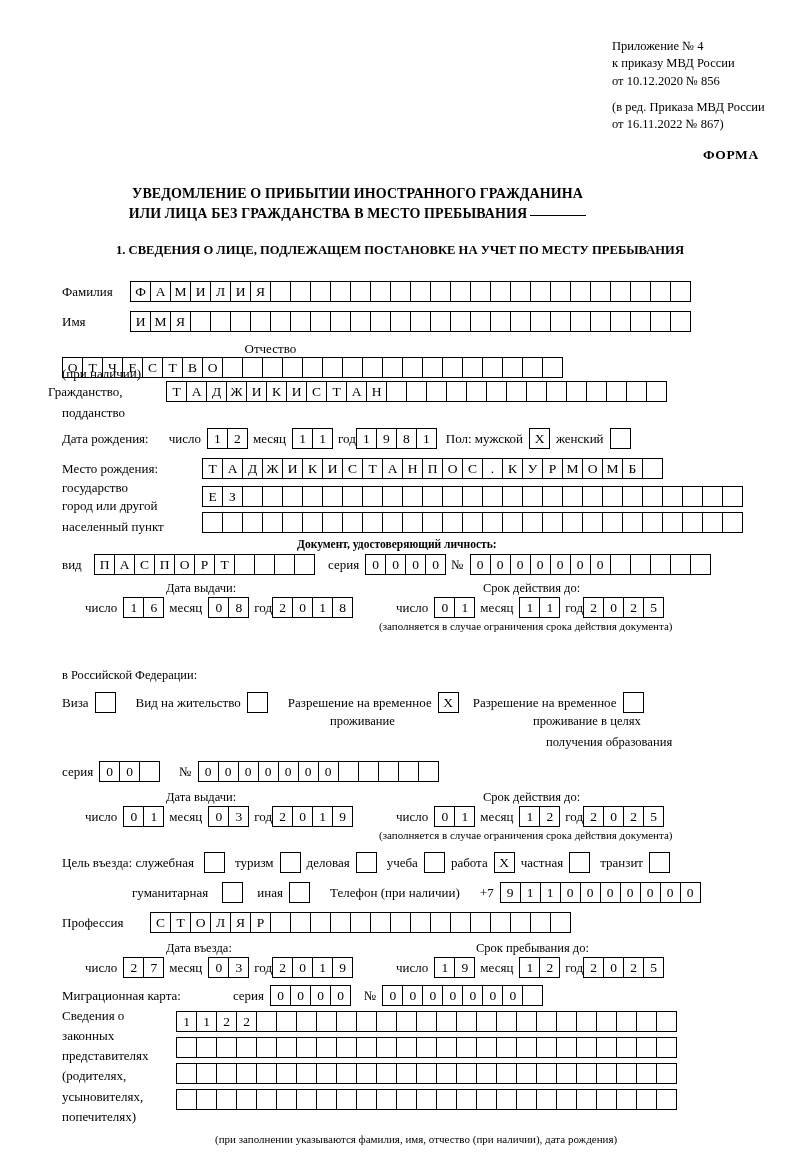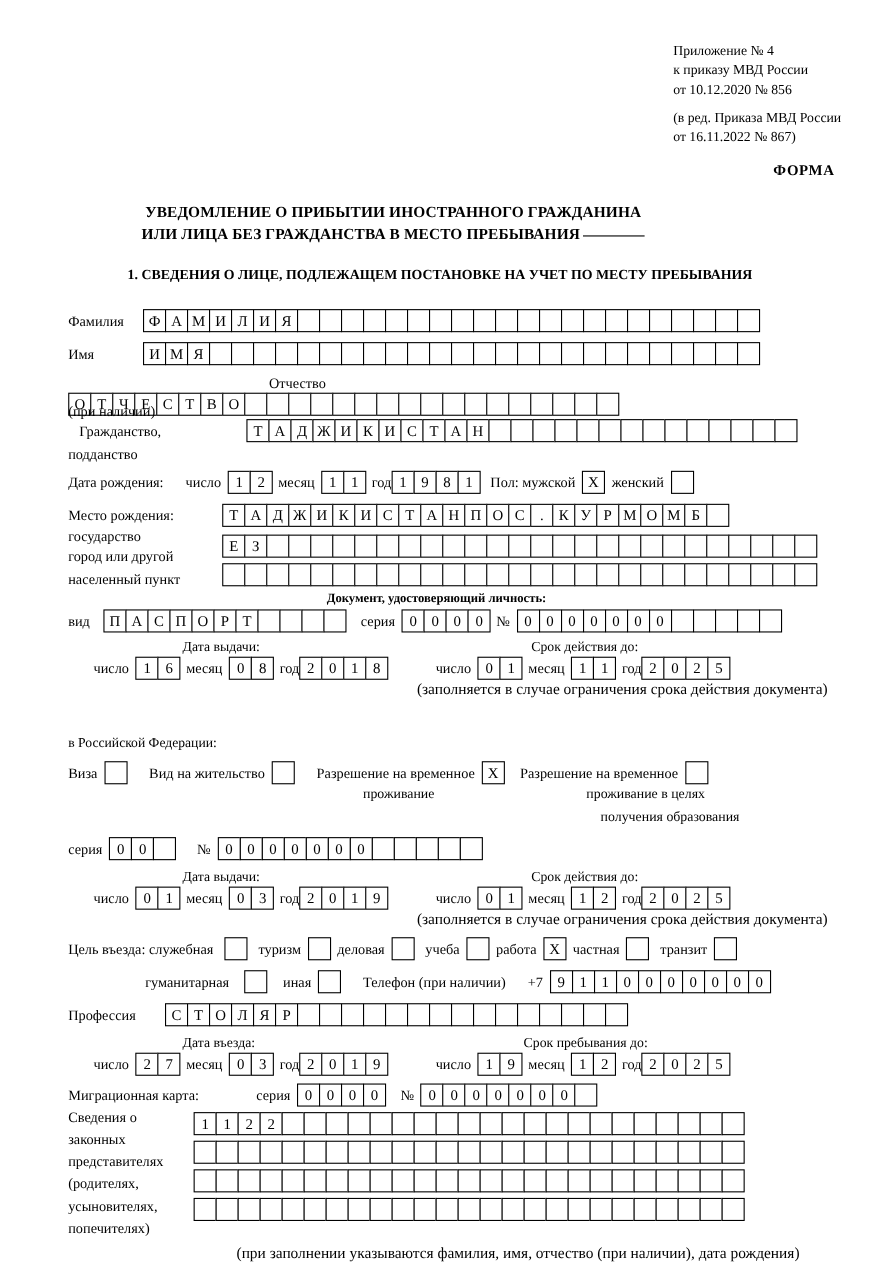"Гражданство," div.row { gap: 34px -> none; left: 72px -> 48px }
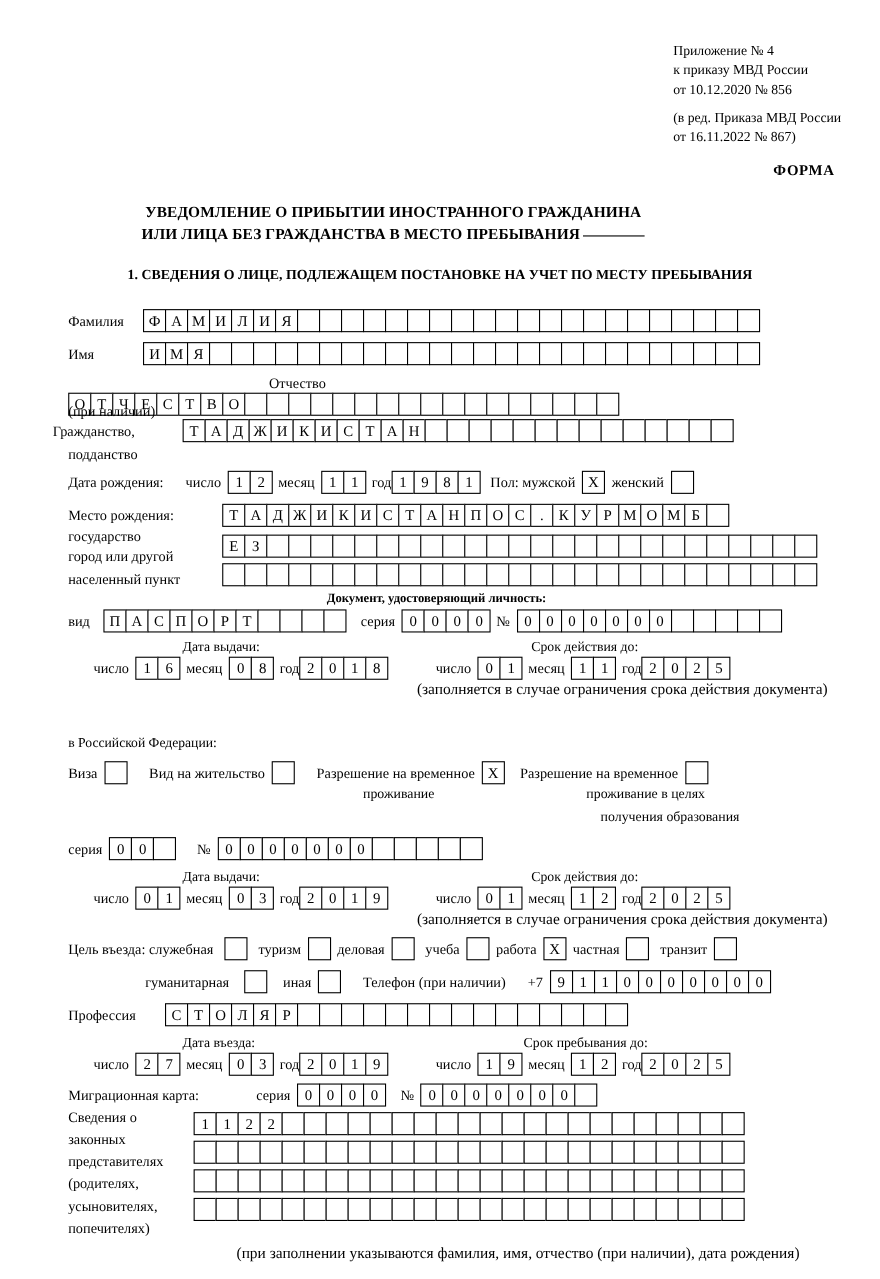"(заполняется в случае ограничения срока" .small-note { font-size: 14px -> 11px }
